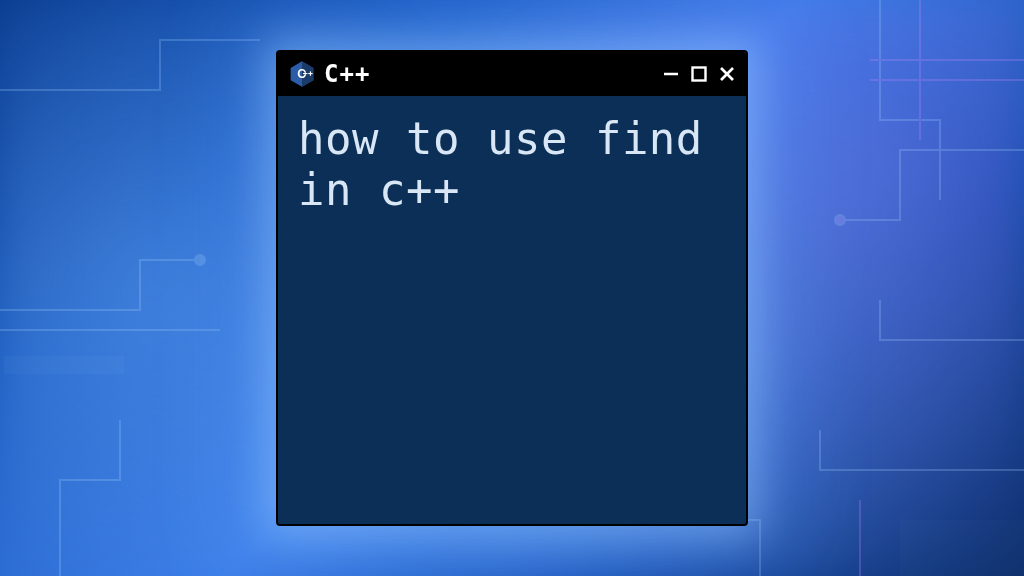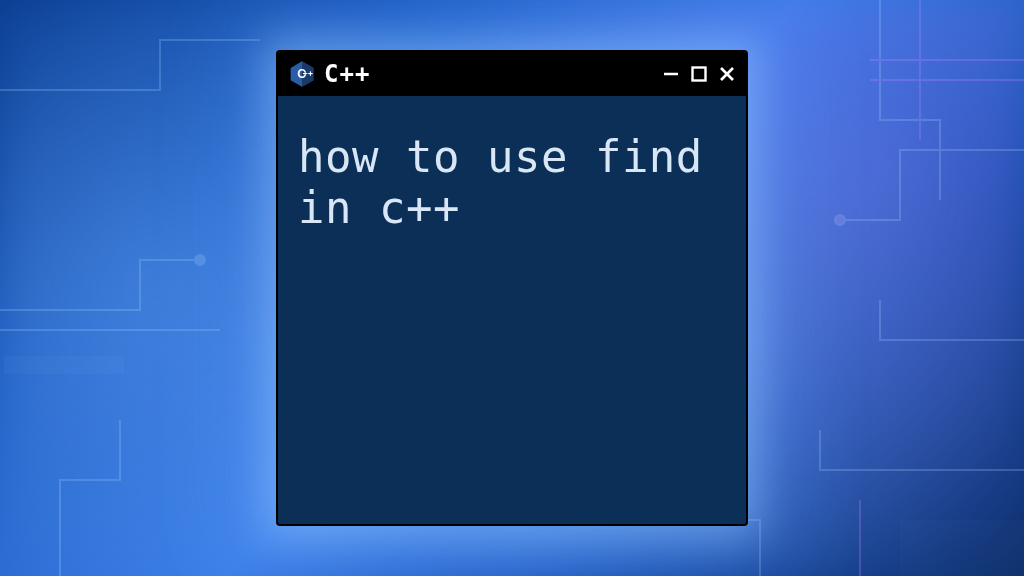"how to use find in" .content { padding: 36px 20px -> 18px 20px }
